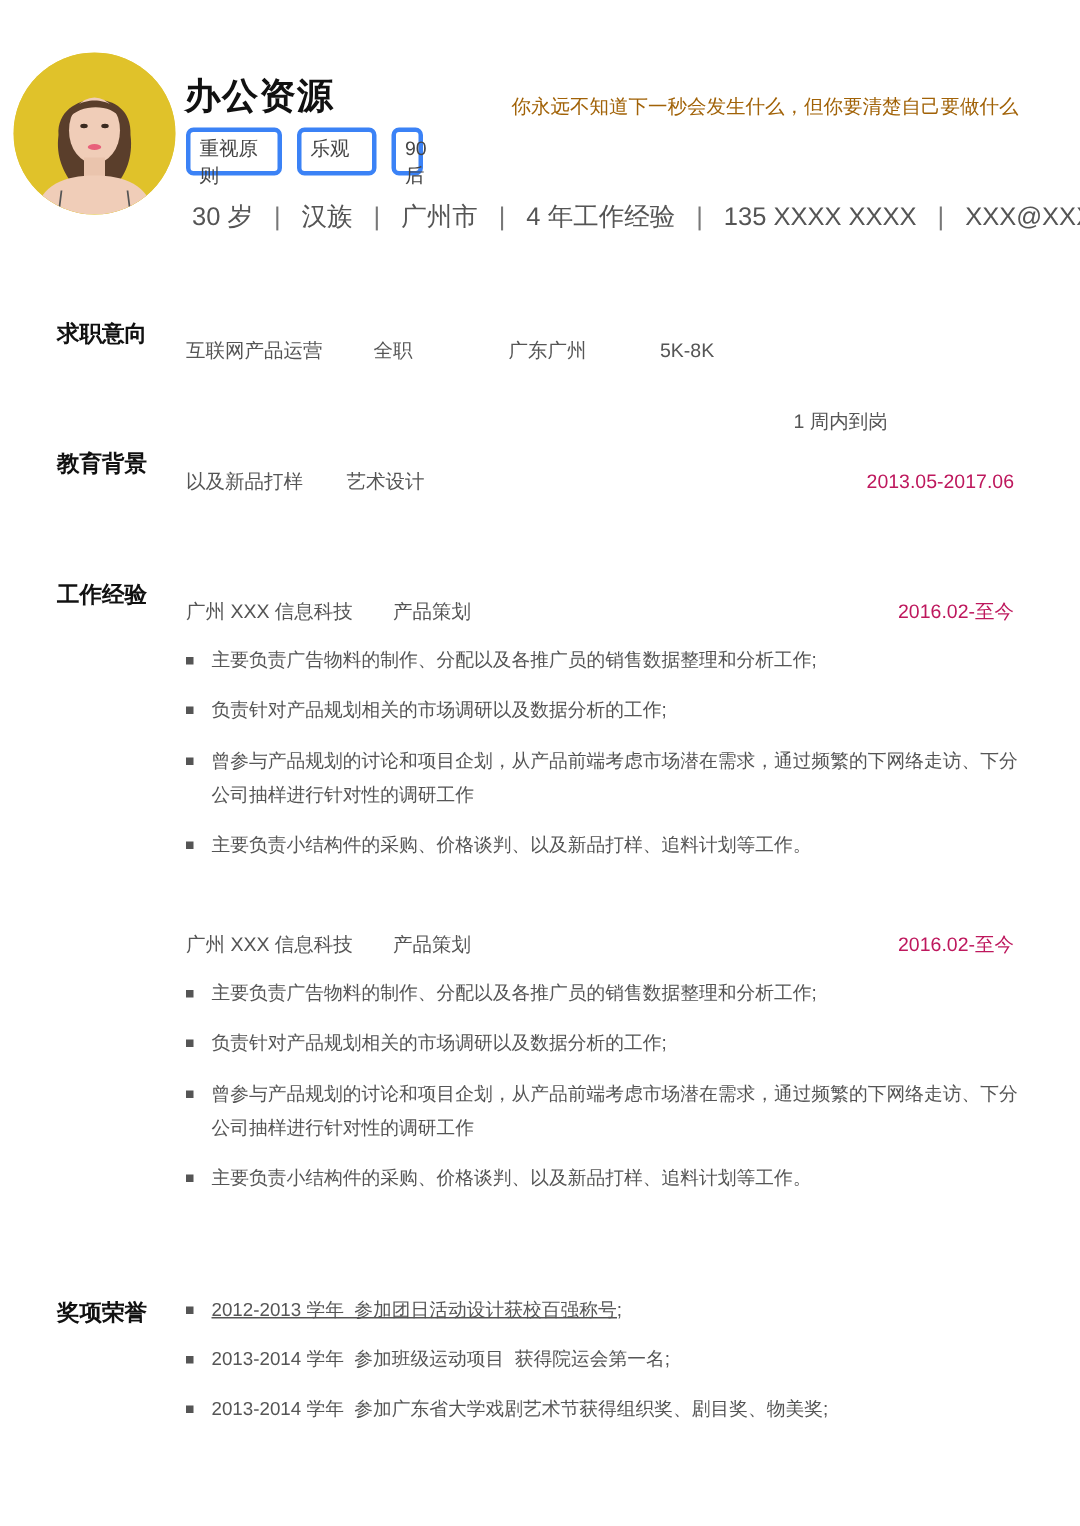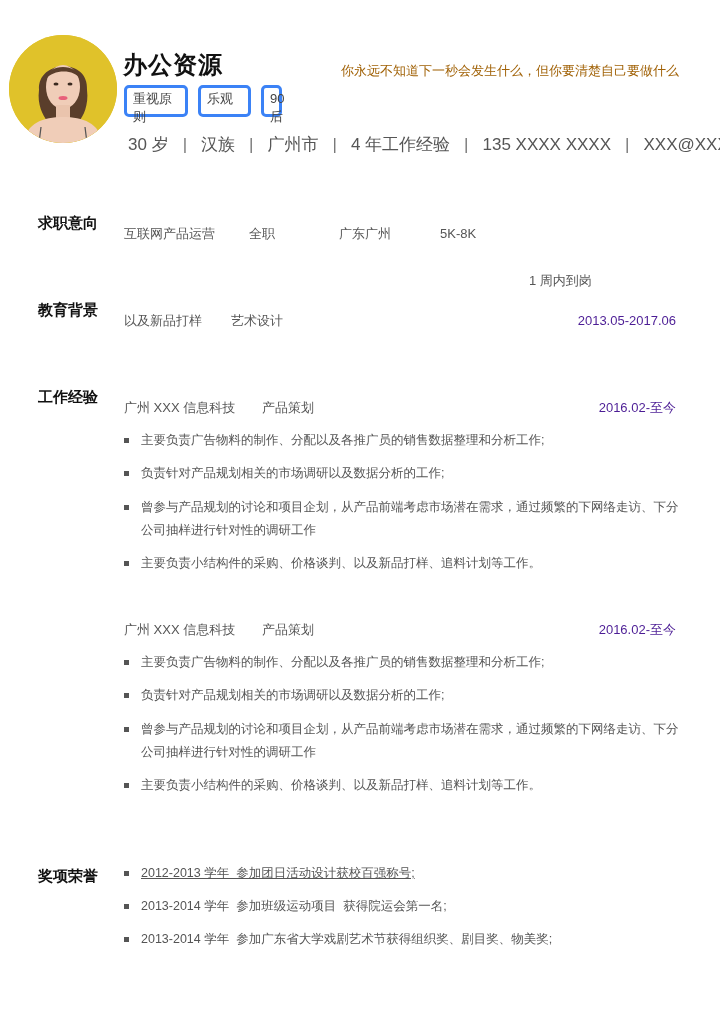"2013.05-2017.06" .right-date { color: #4c1d95 -> #be185d }
